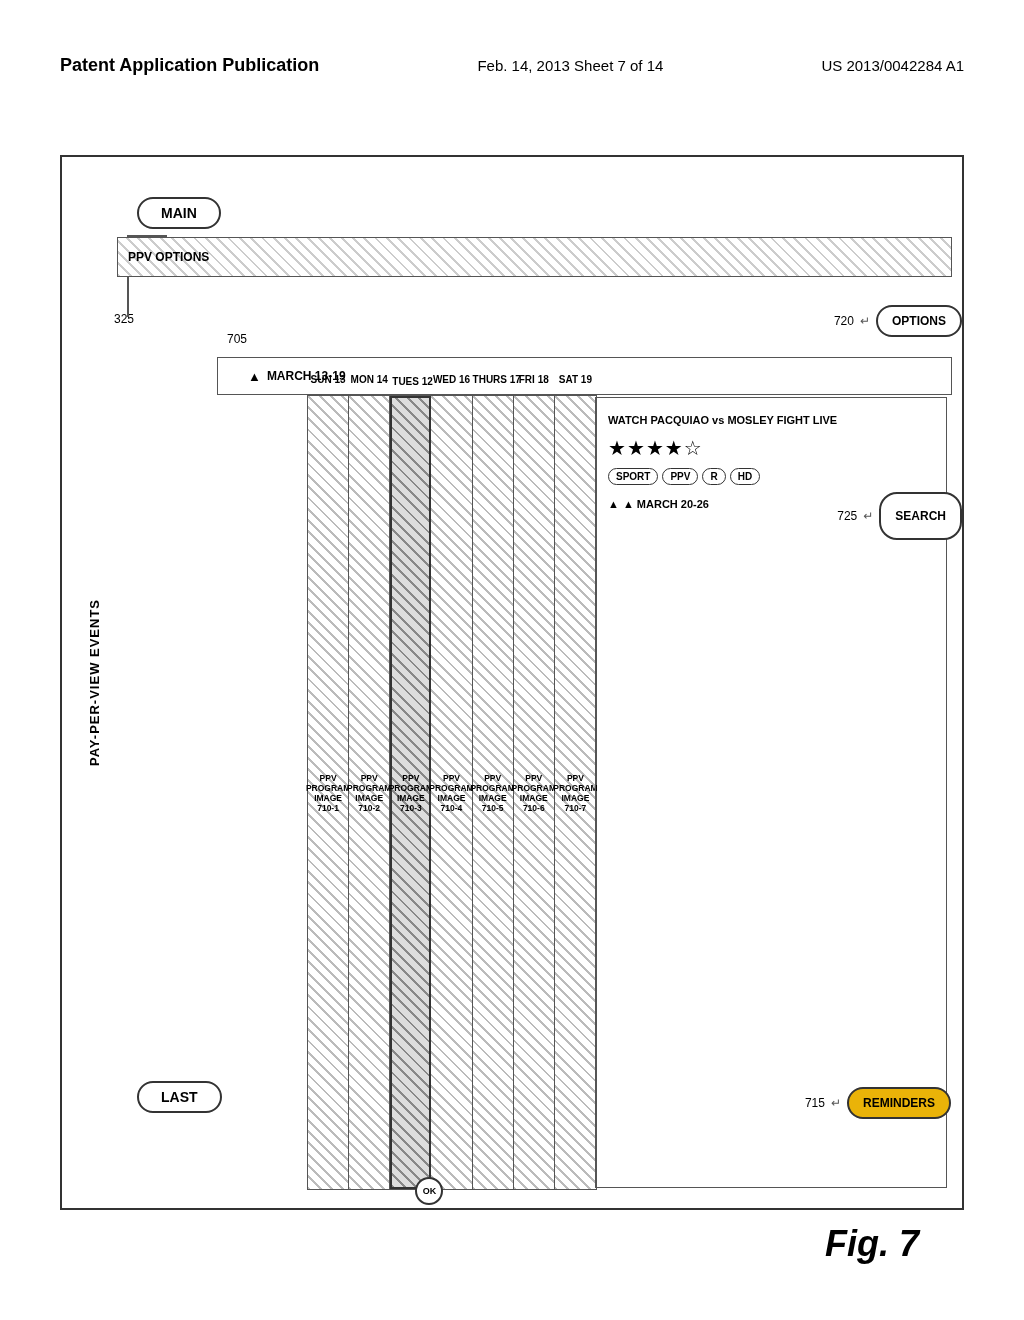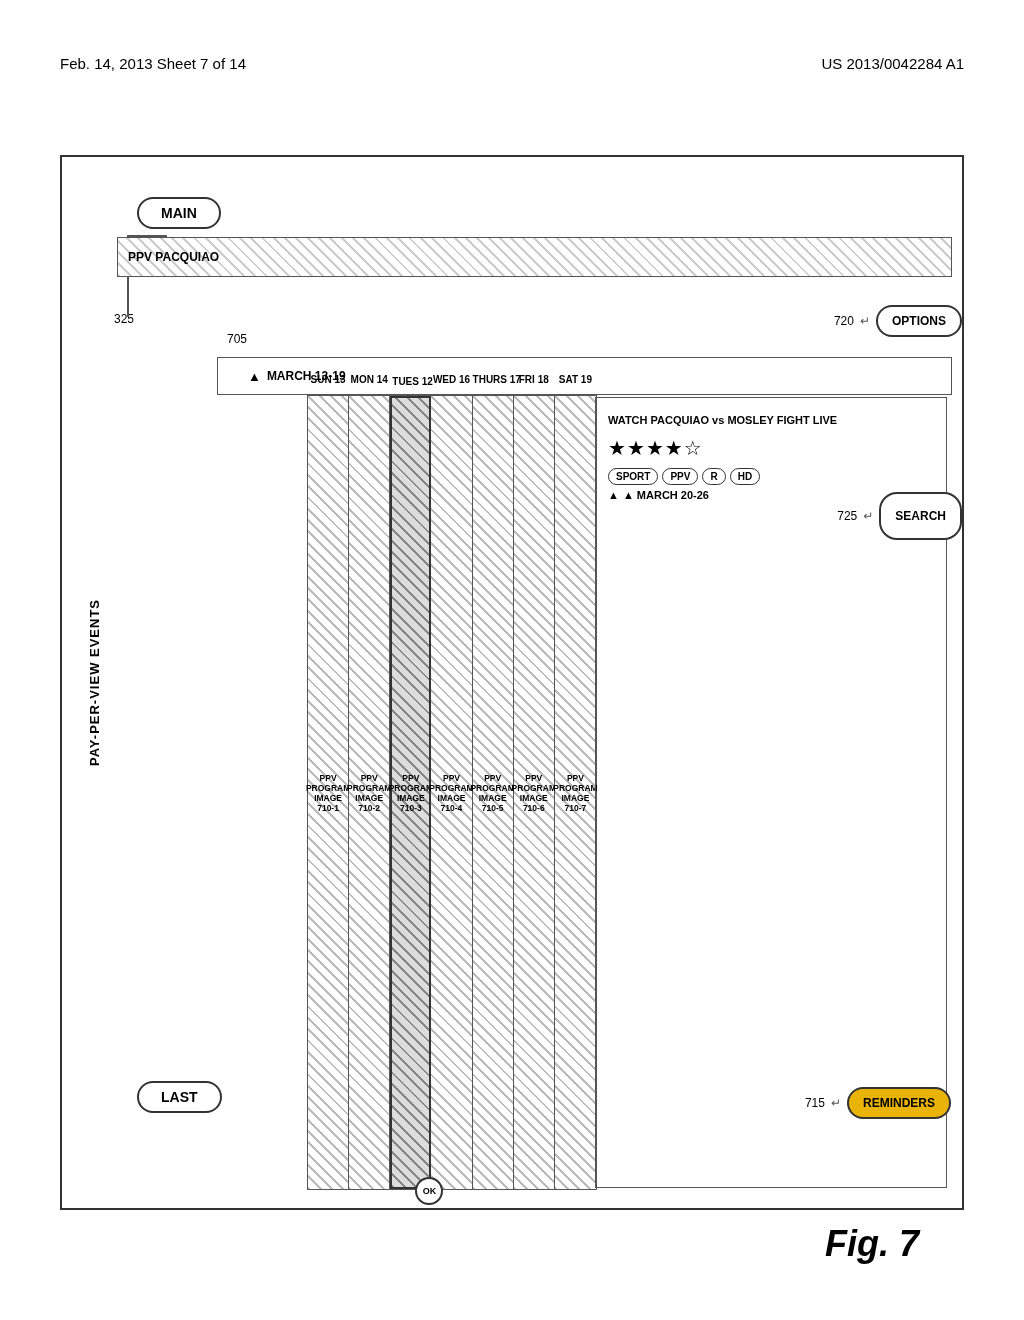"Patent Application Publication" span.header-left { html: none -> <span>Patent Application Publication</span> }
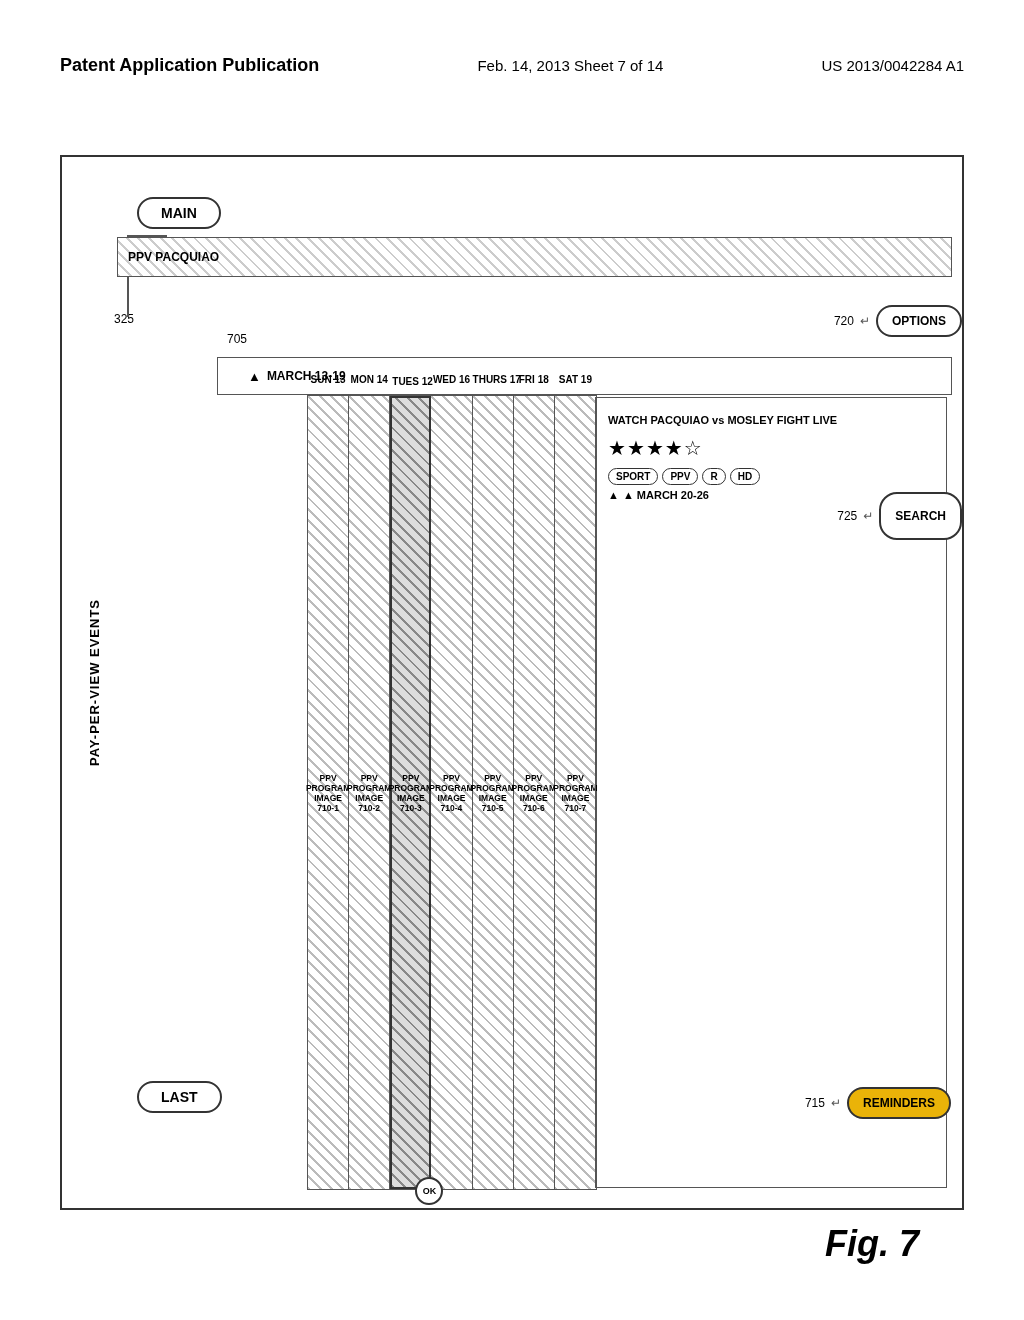"PPV PACQUIAO" span.ppv-calendar-text { text: PACQUIAO -> OPTIONS }
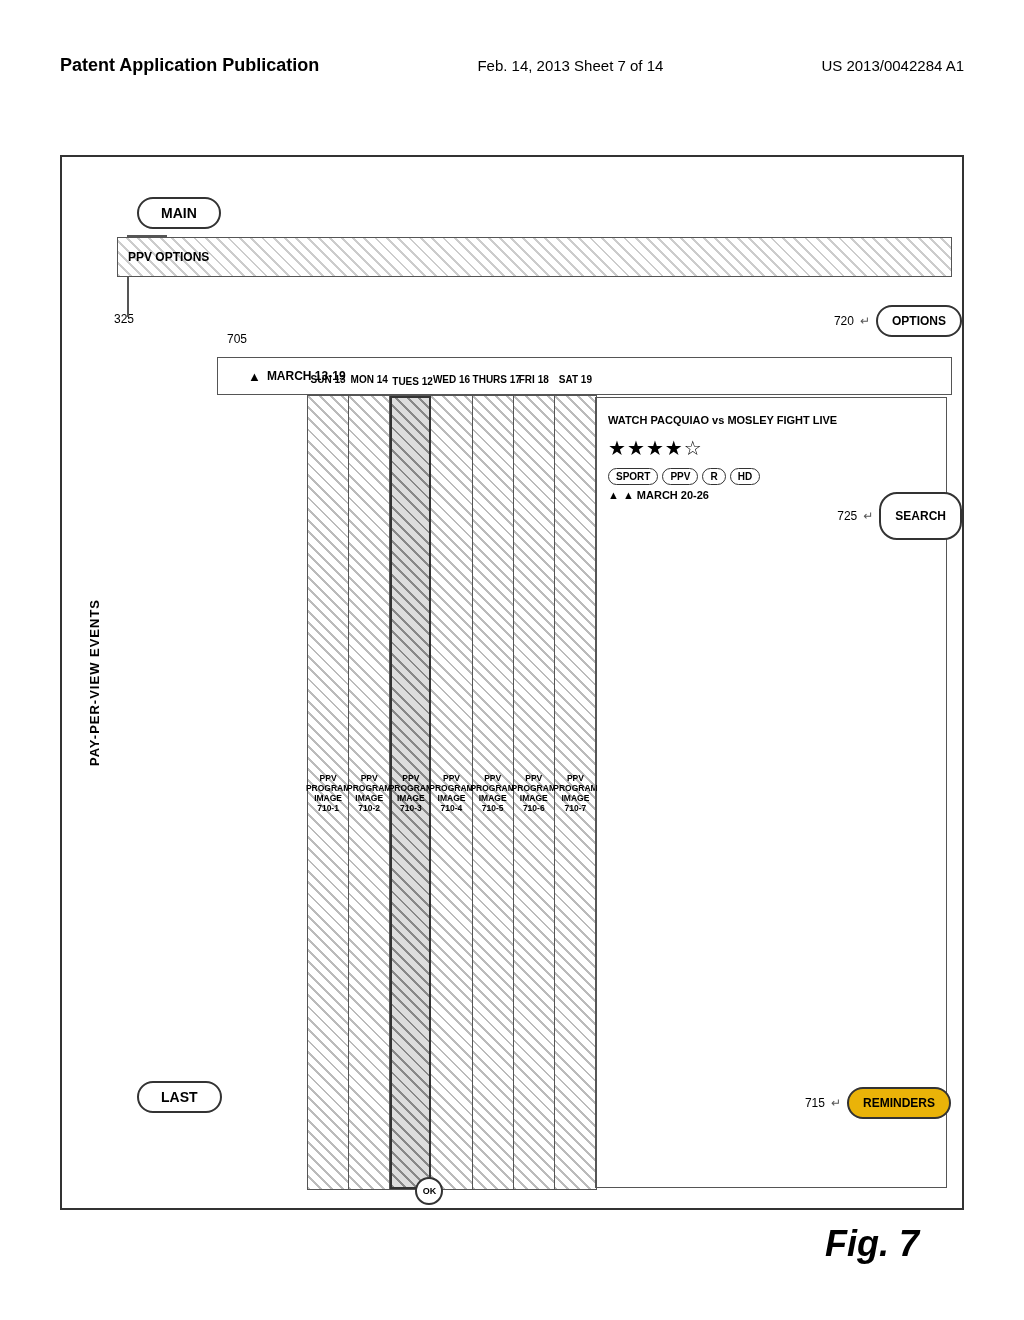"SPORT" div { margin-bottom: 4px -> 13px }
